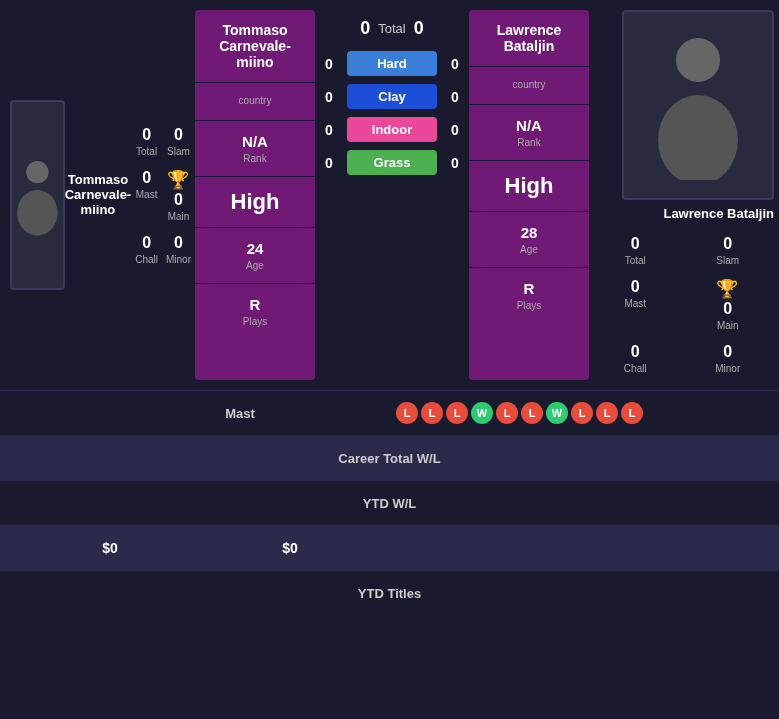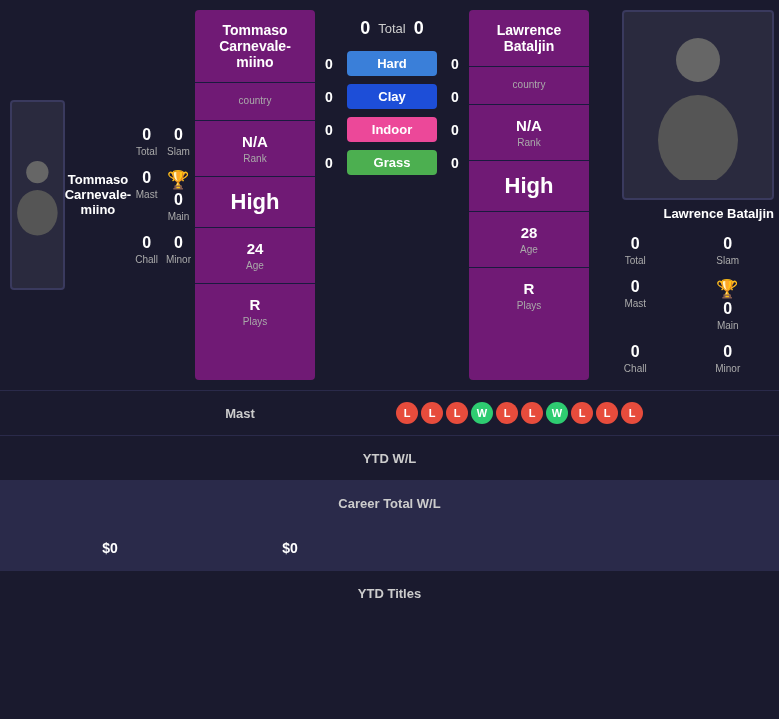"YTD W/L" div.info-row { order: before "Career Total W/L" -> after "Career Total W/L" }
